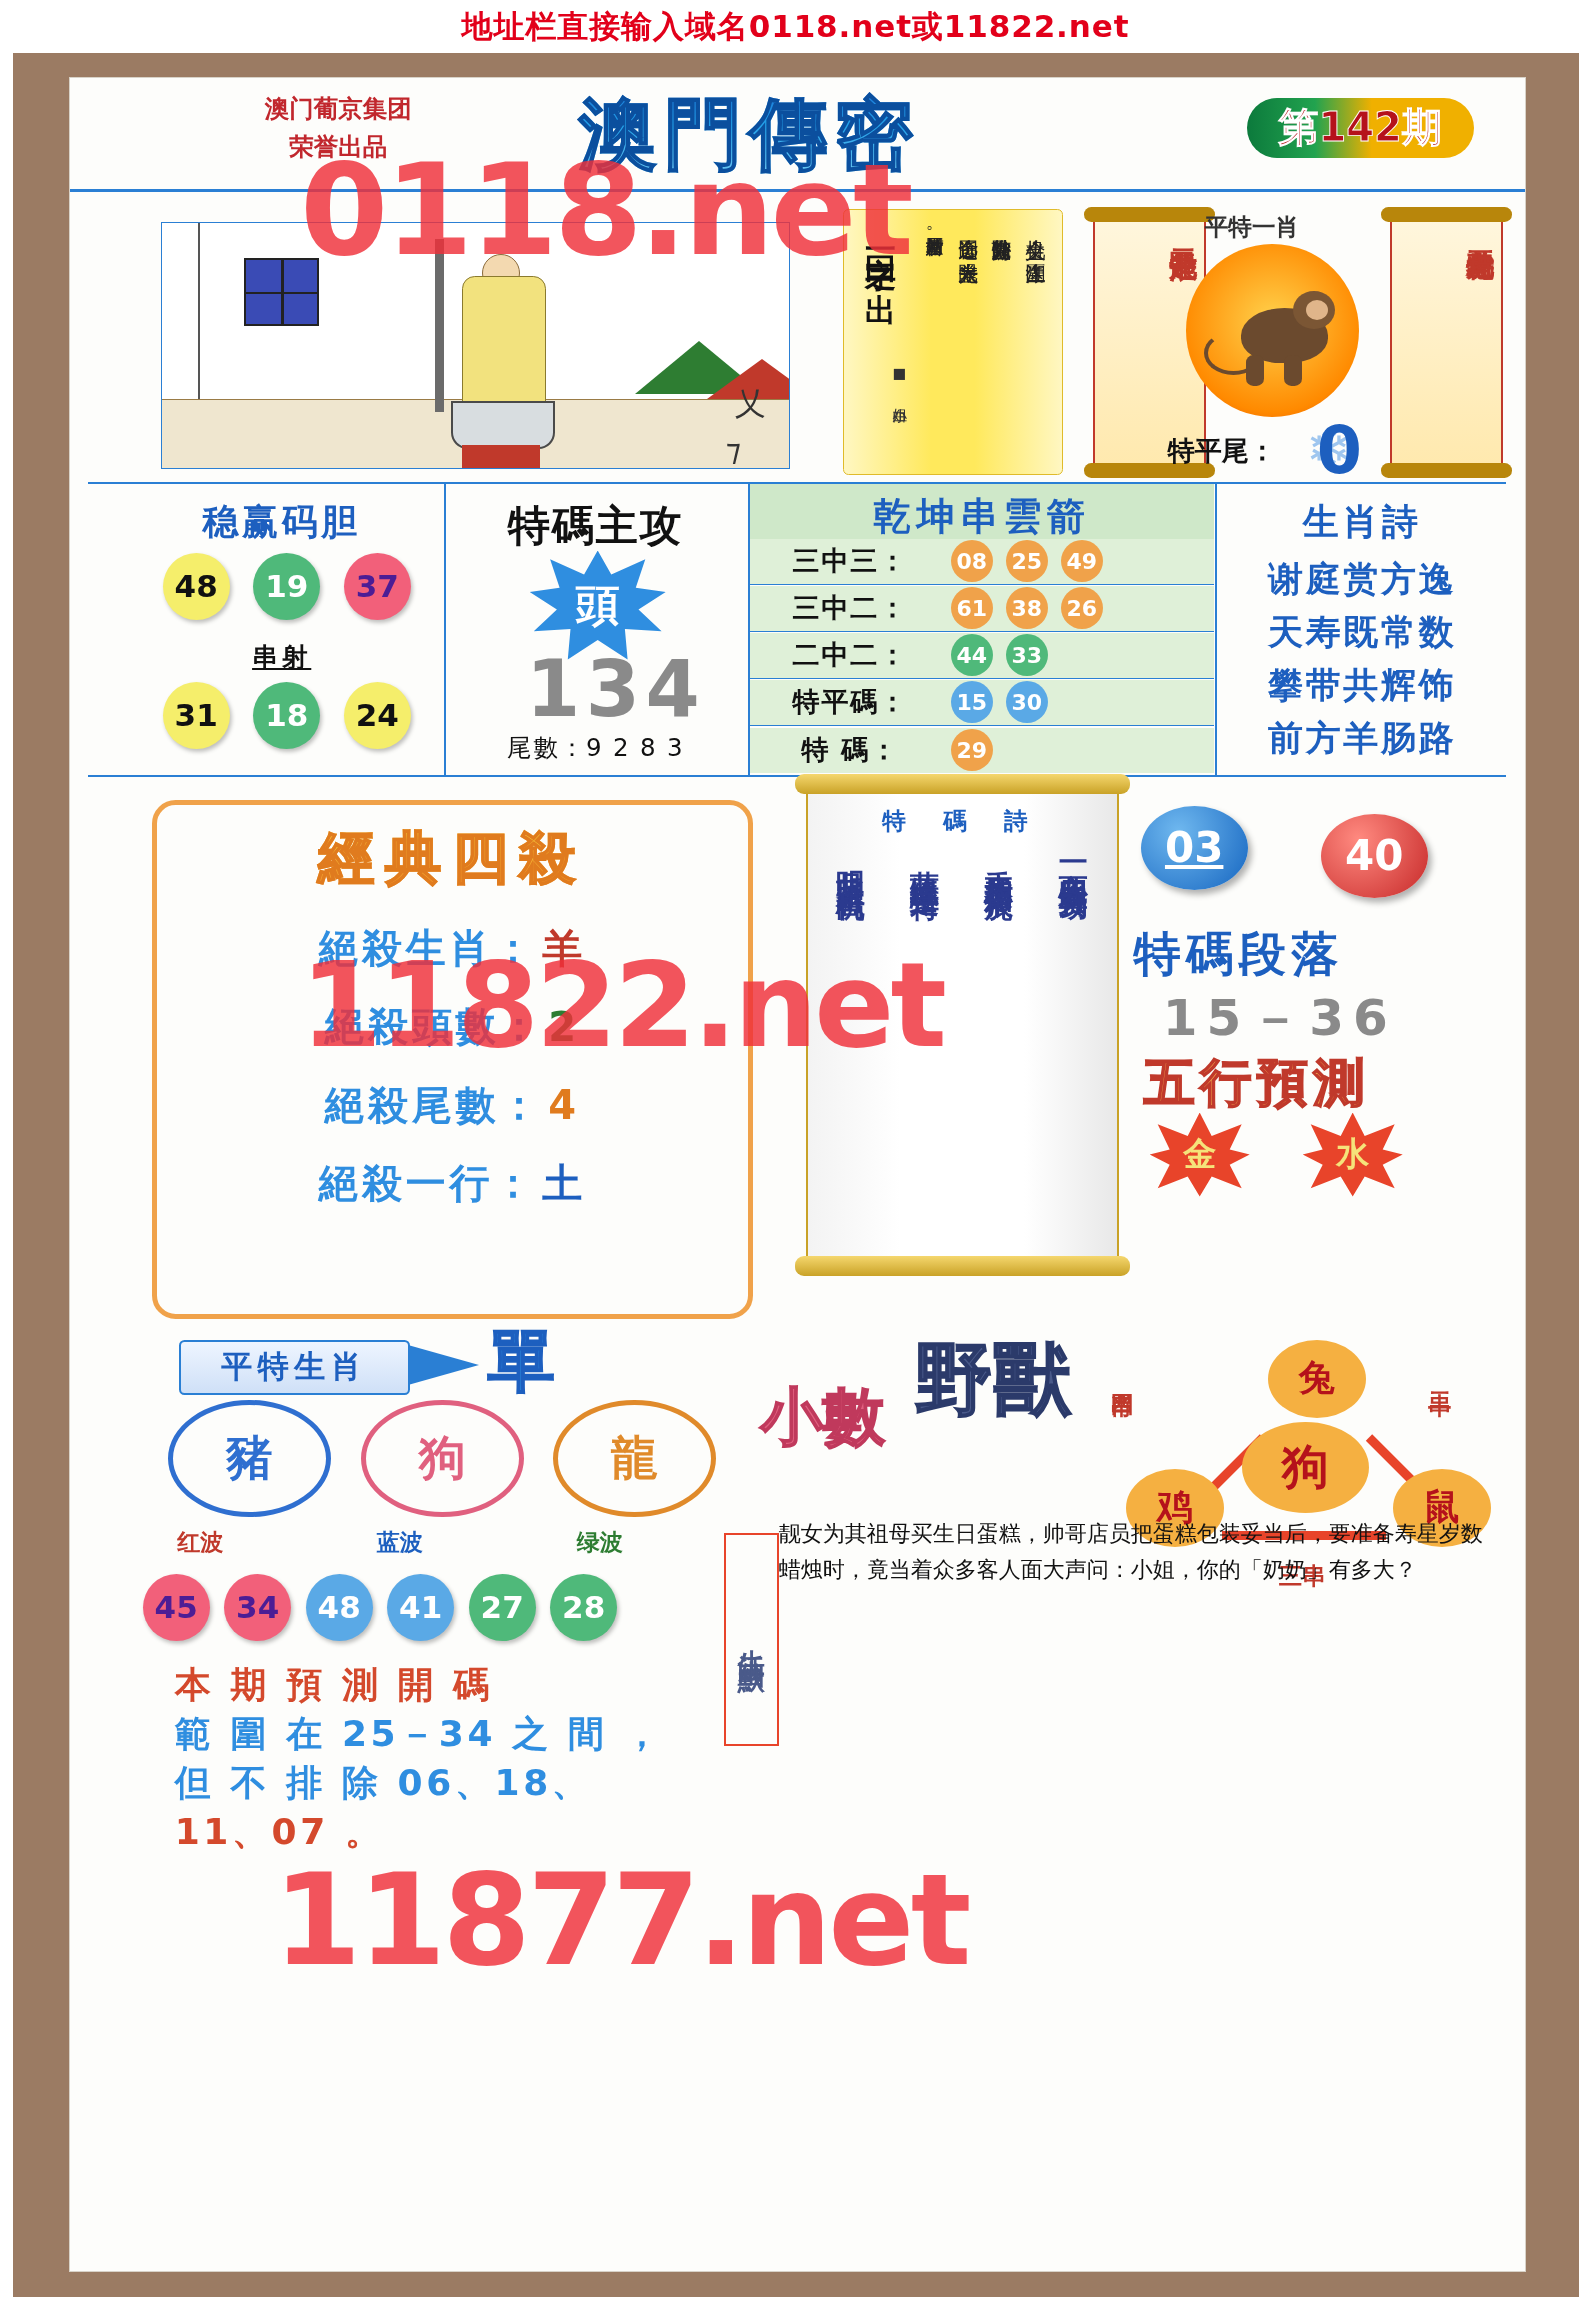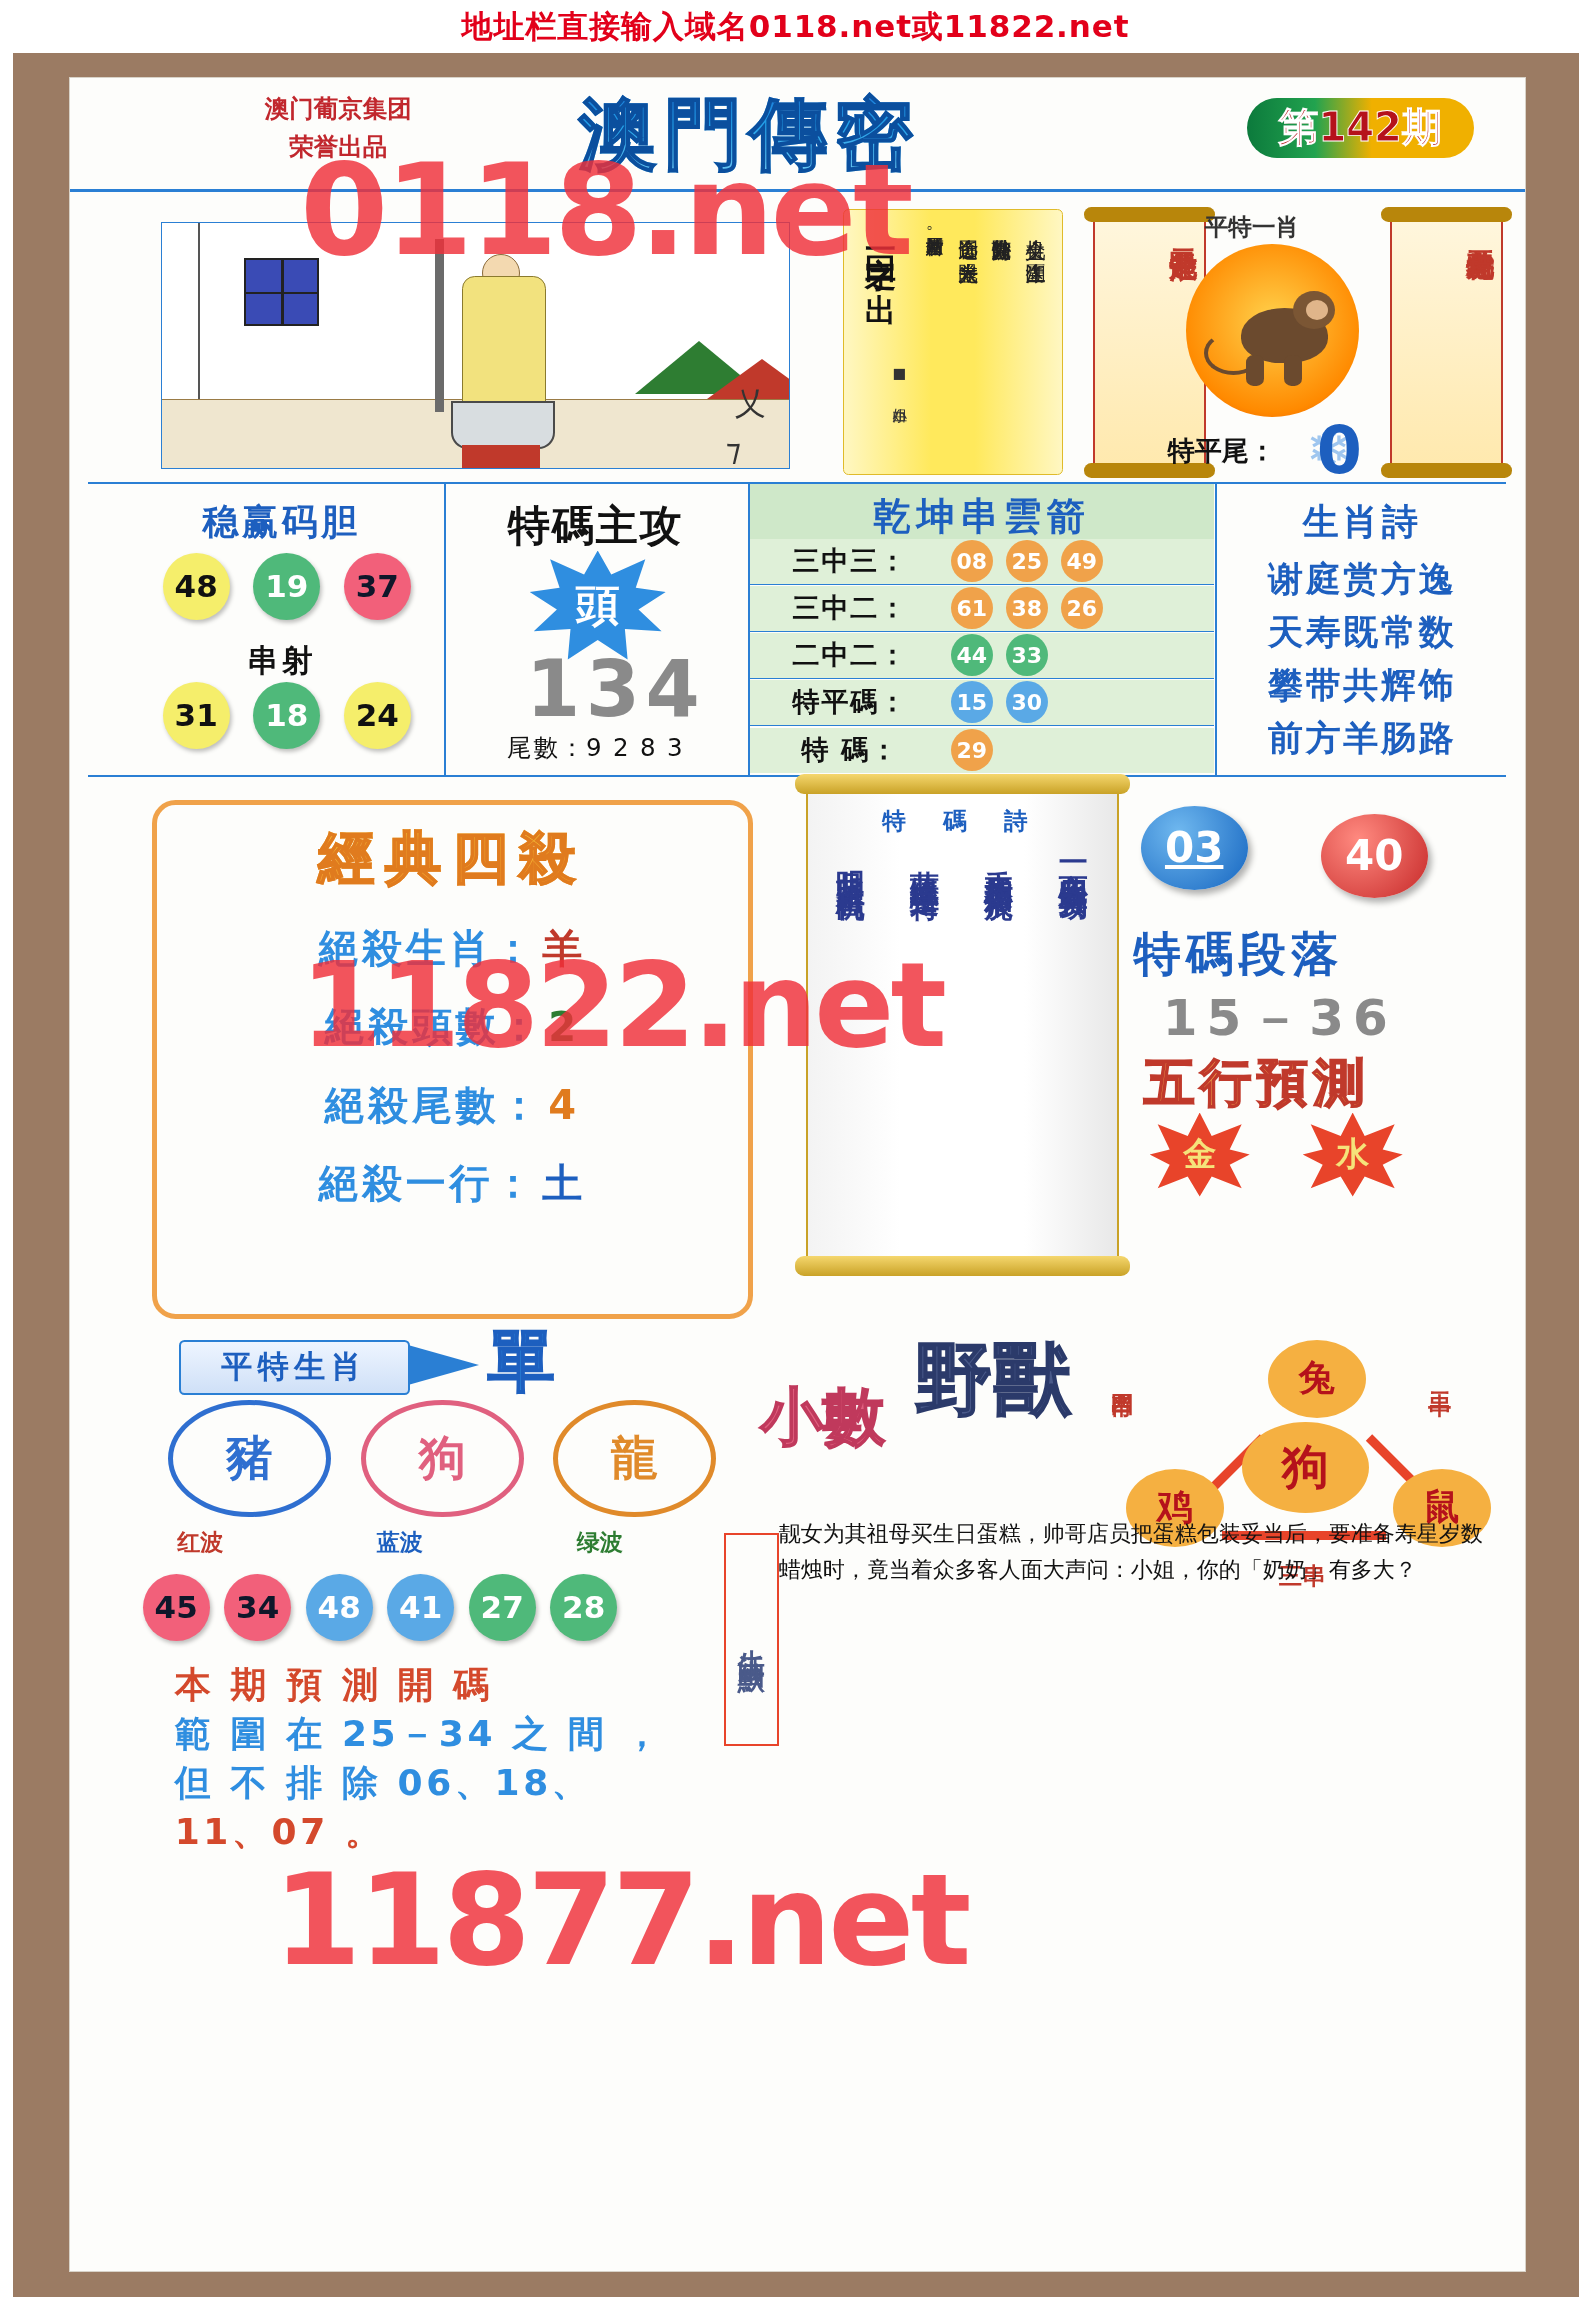"37" .b-red { color: #0f172a -> #4c1d95 }
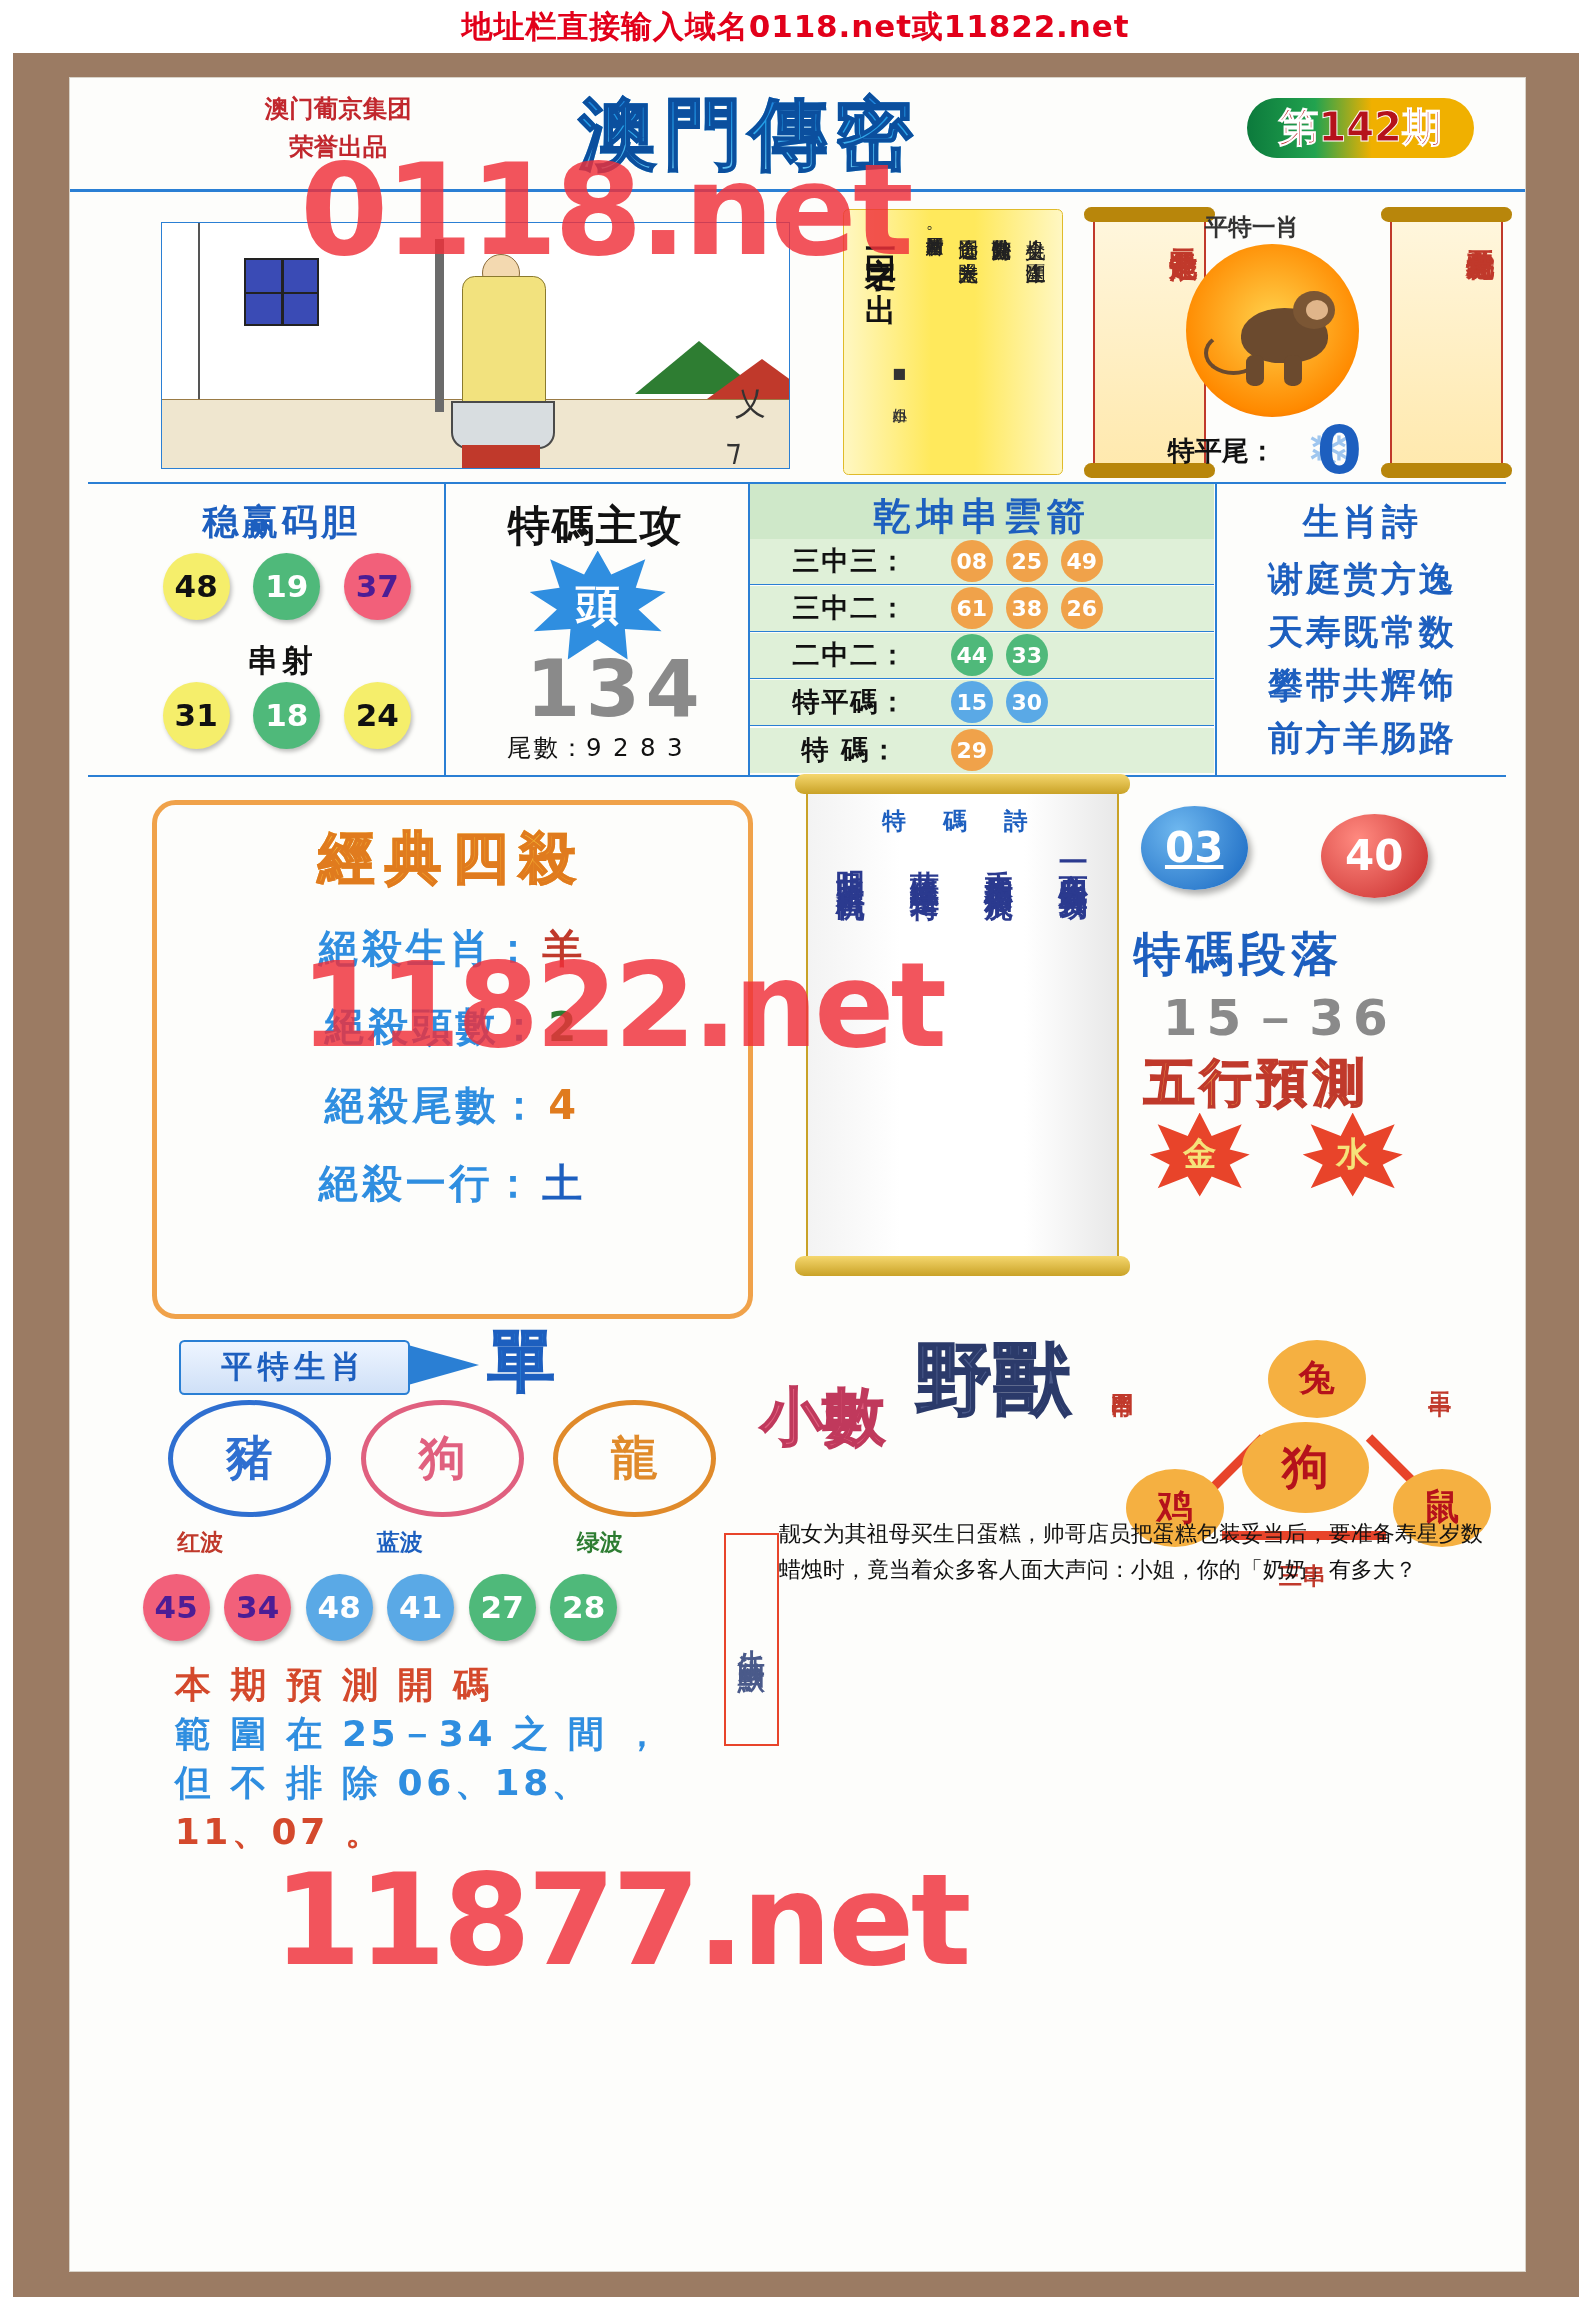"串射" .sub-h { font-size: 31px -> 26px; text-decoration: none -> underline }
